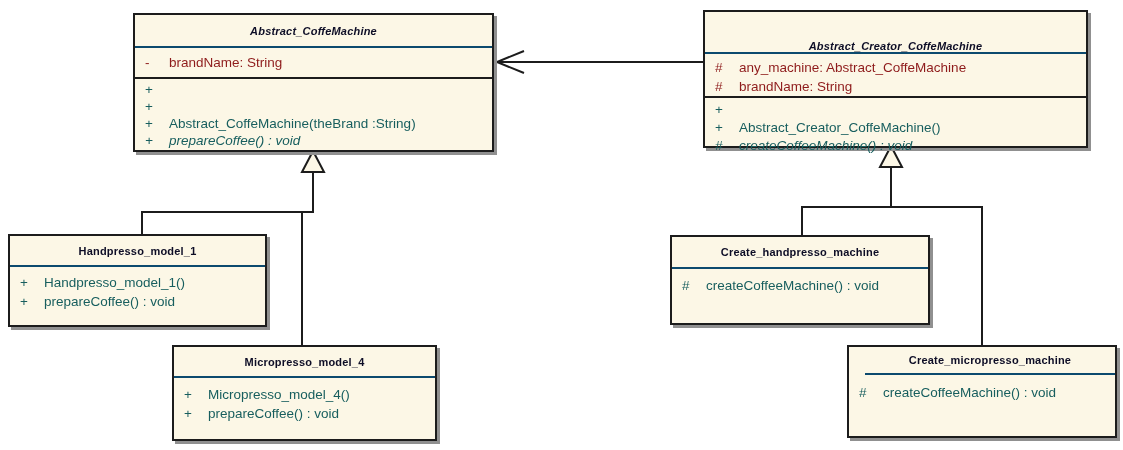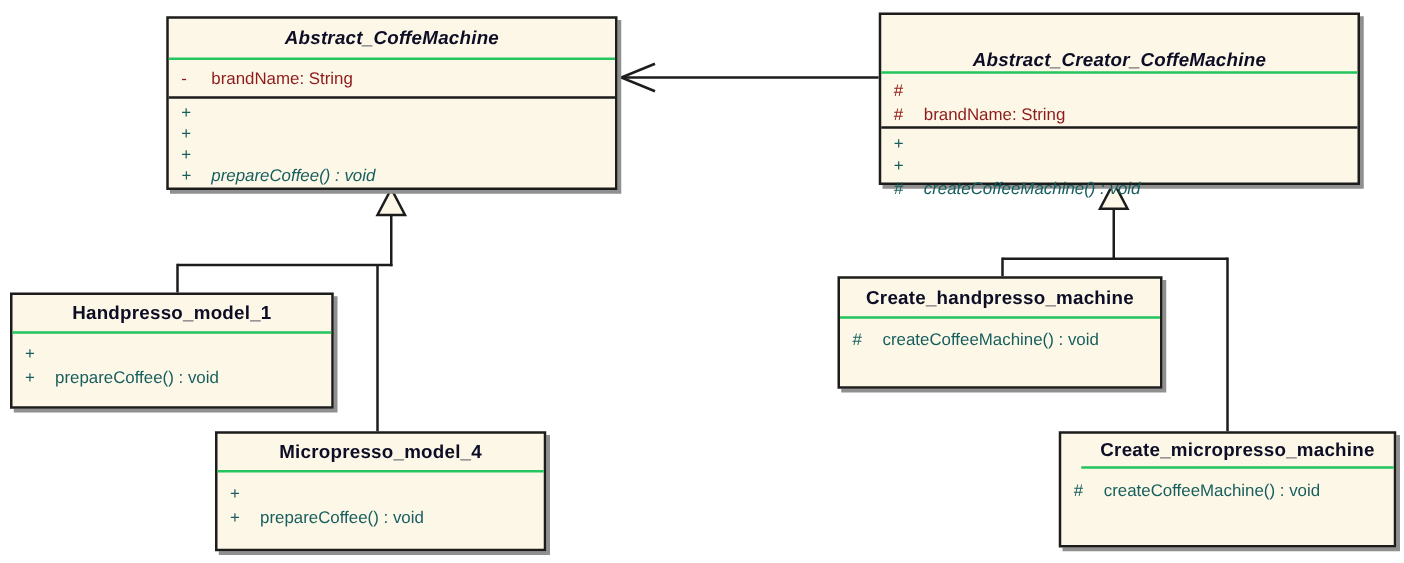"Abstract_CoffeMachine" .uml-title { border-bottom: 2px solid #22c55e -> 2px solid #0c4a6e; font-size: 15px -> 11px }
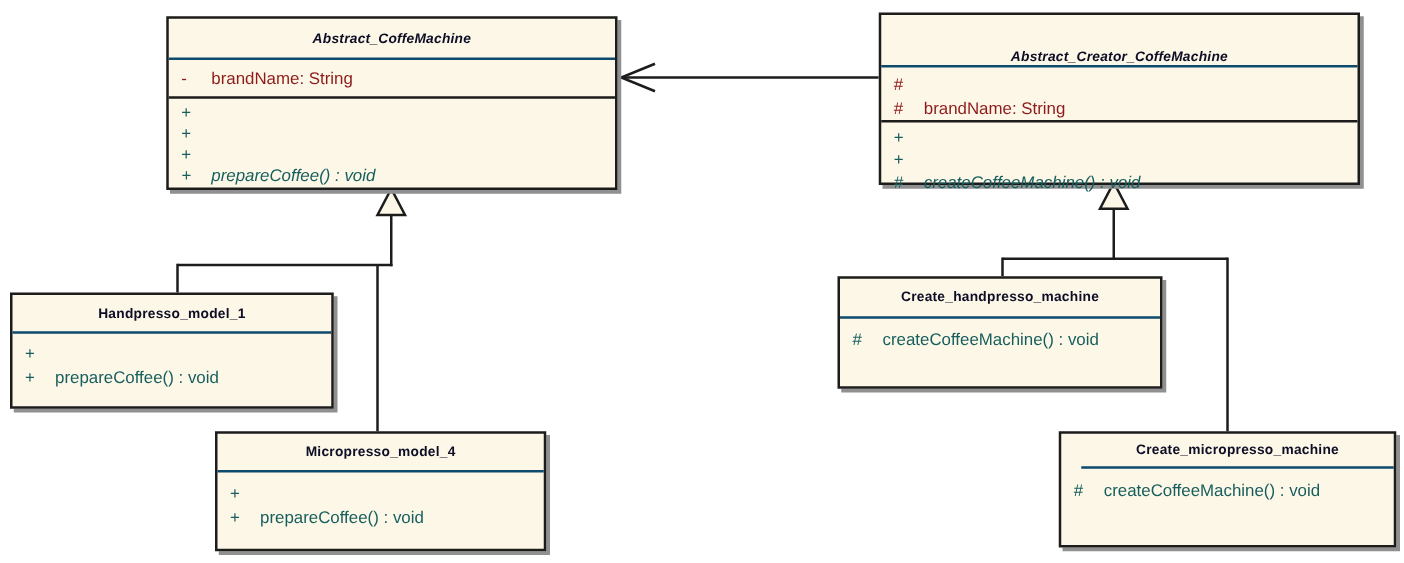"any_machine: Abstract_CoffeMachine" span { html: none -> <span>any_machine: Abstract_CoffeMachine</span> }
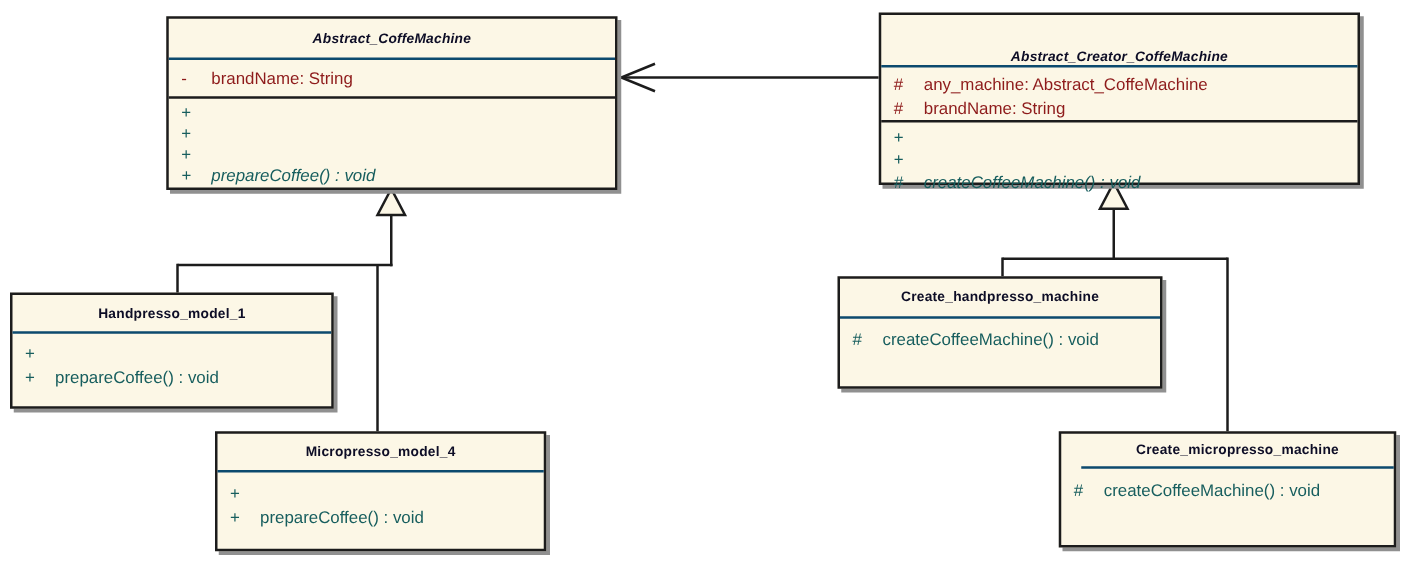"Abstract_CoffeMachine(theBrand :String)" span { html: none -> <span>Abstract_CoffeMachine(theBrand :String)</span> }
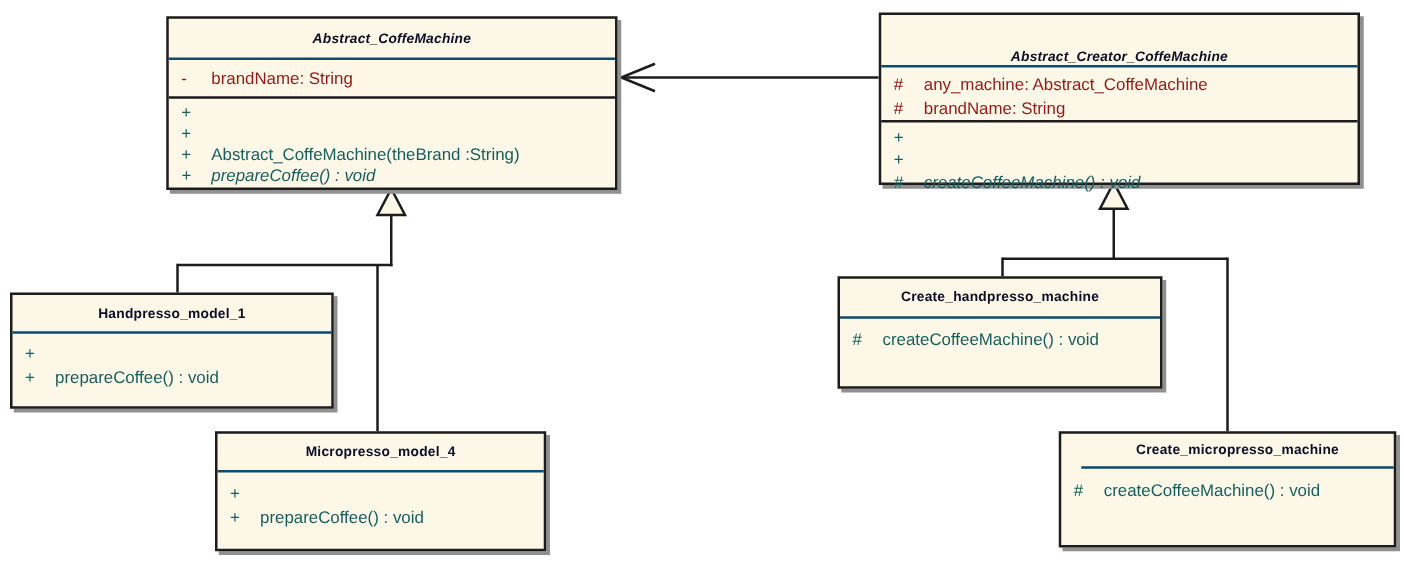"Abstract_Creator_CoffeMachine()" span { html: none -> <span>Abstract_Creator_CoffeMachine()</span> }
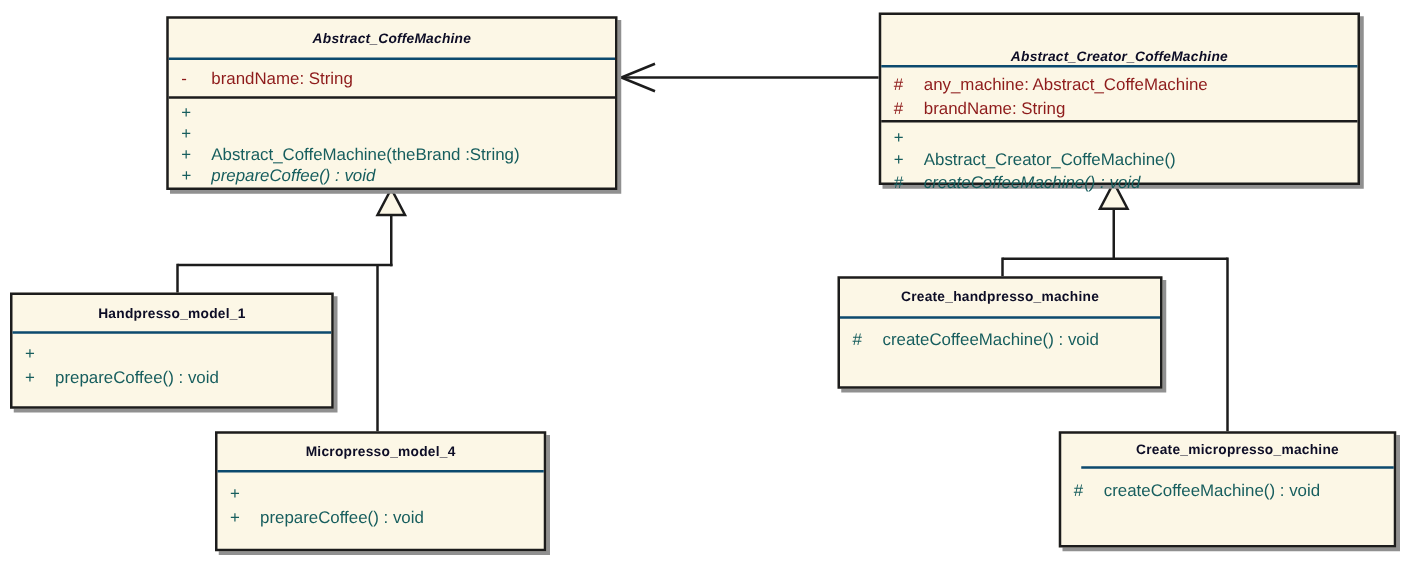"Create_handpresso_machine" div.uml-class { top: 221px -> 235px }
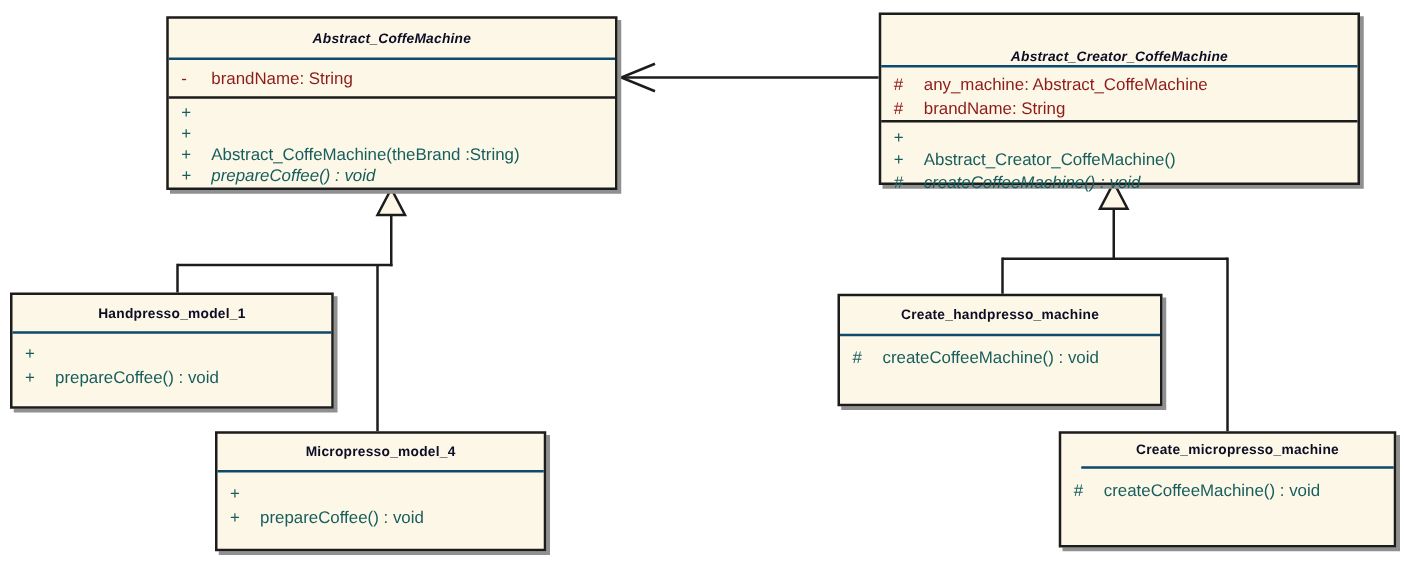"Handpresso_model_1()" span { html: none -> <span>Handpresso_model_1()</span> }
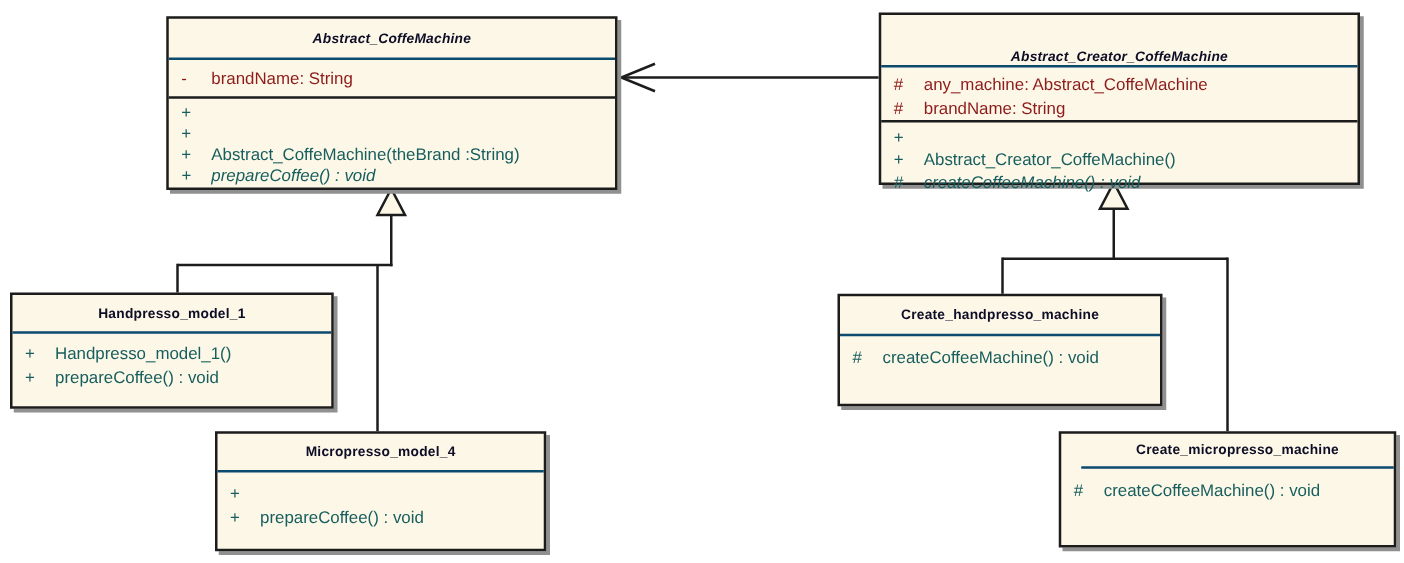"Micropresso_model_4()" span { html: none -> <span>Micropresso_model_4()</span> }
